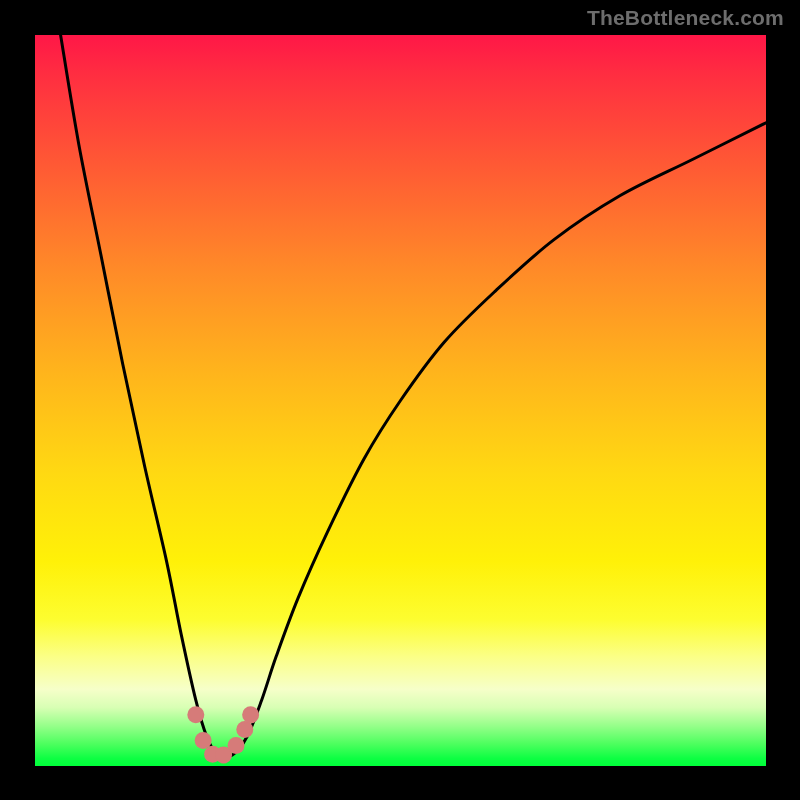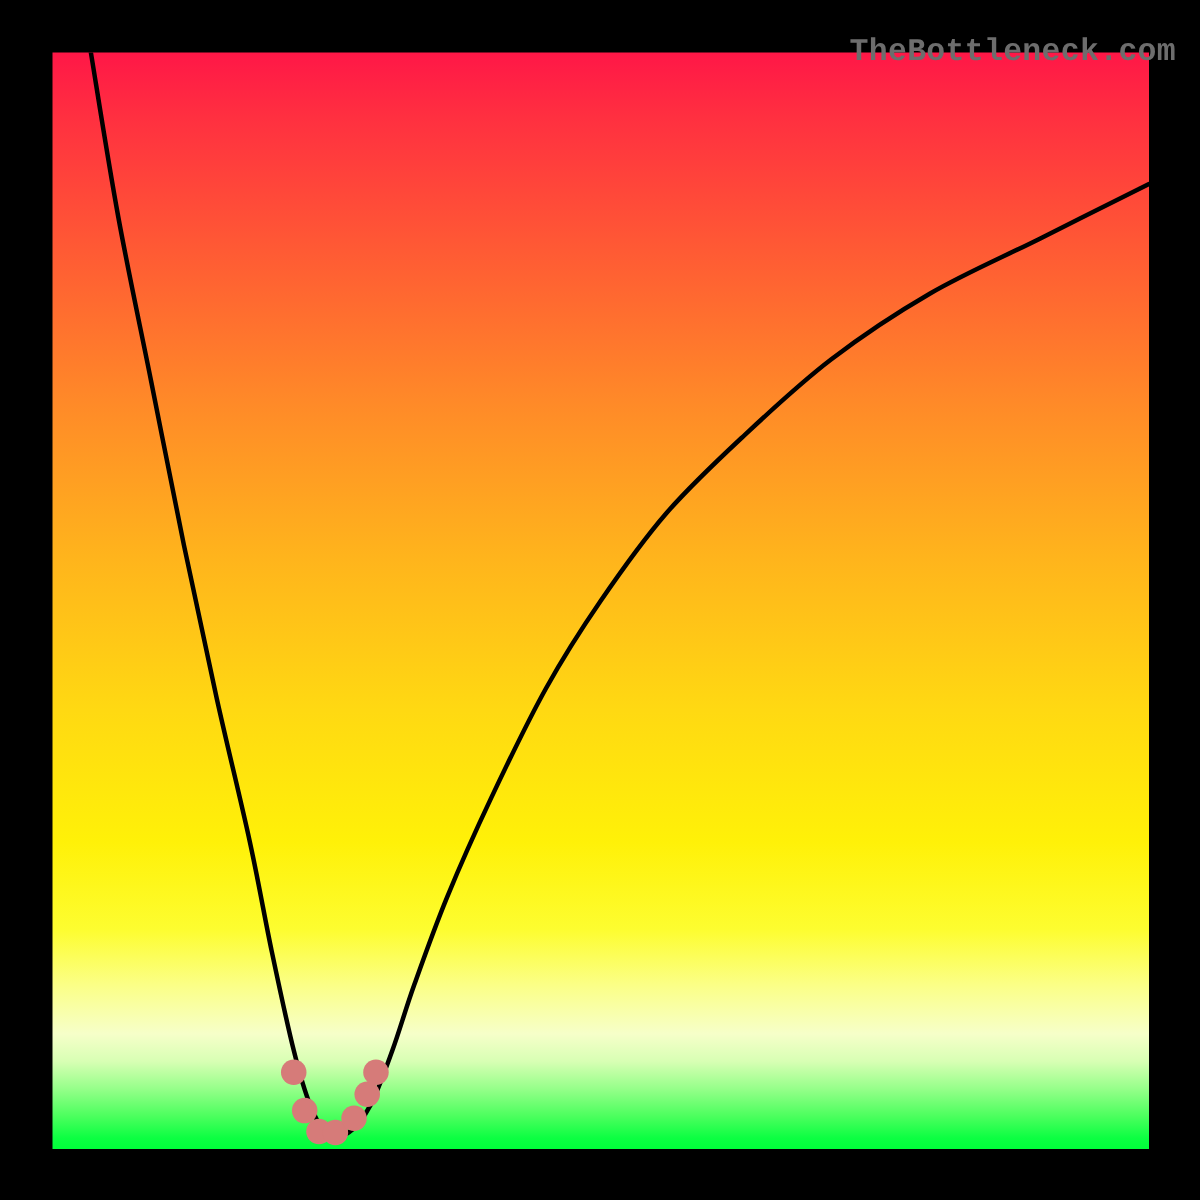"TheBottleneck.com" .watermark { font-family: Liberation Mono, monospace -> Liberation Sans, sans-serif; top: 24px -> 6px }
